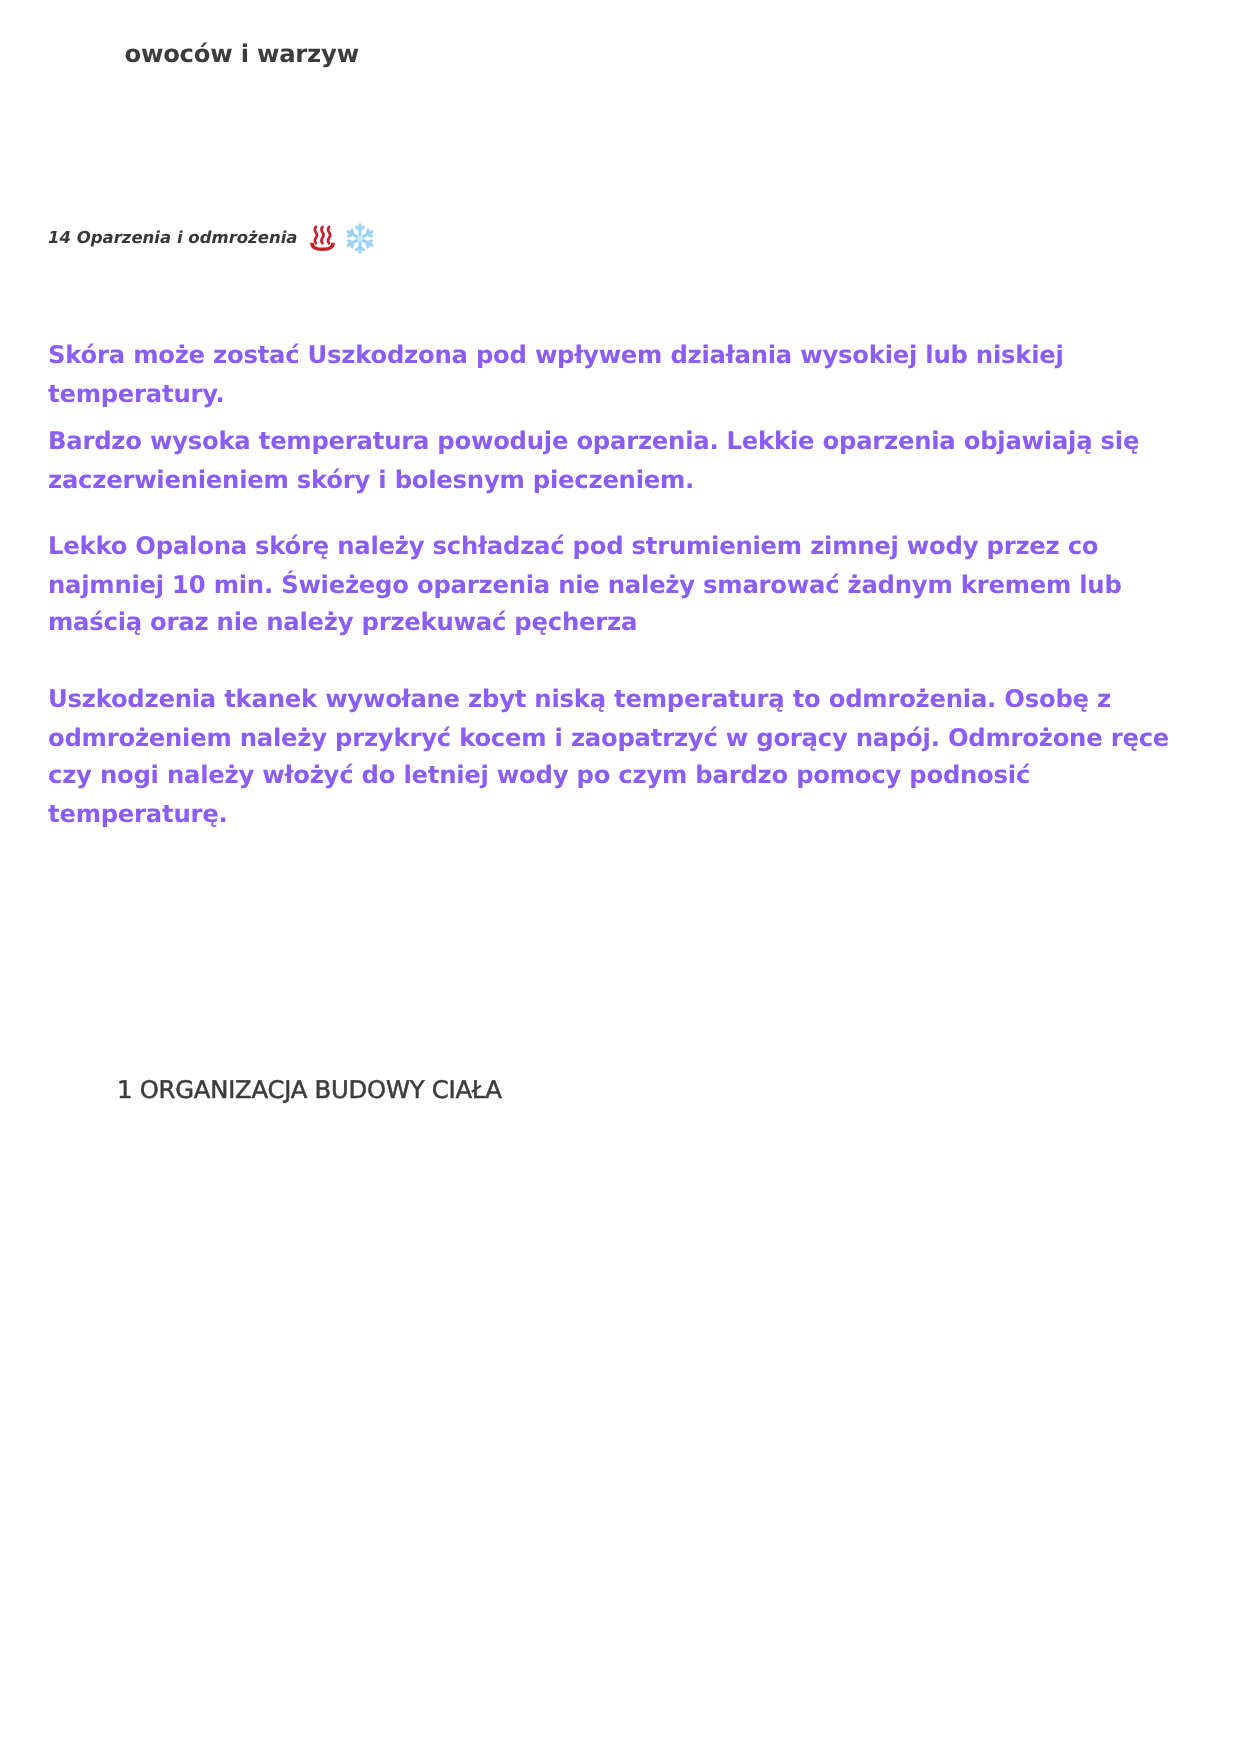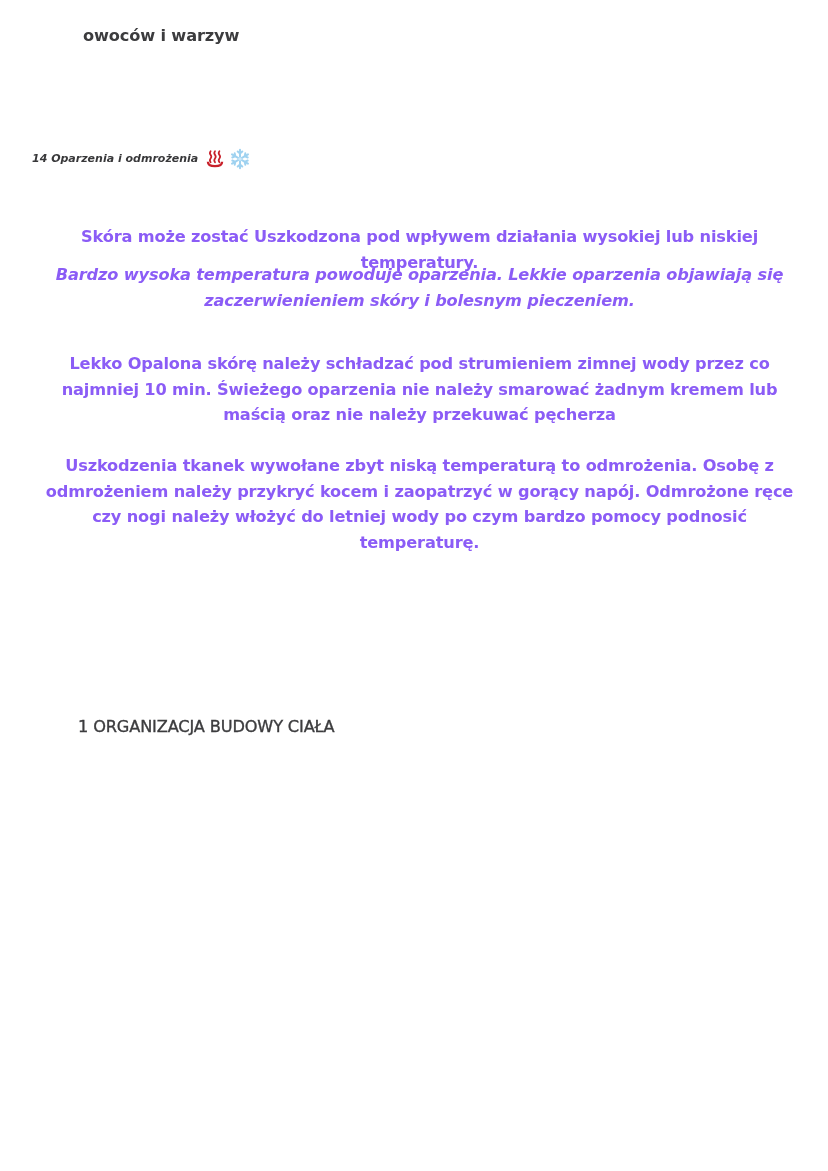"owoców i warzyw" .doc { text-align: center -> none }
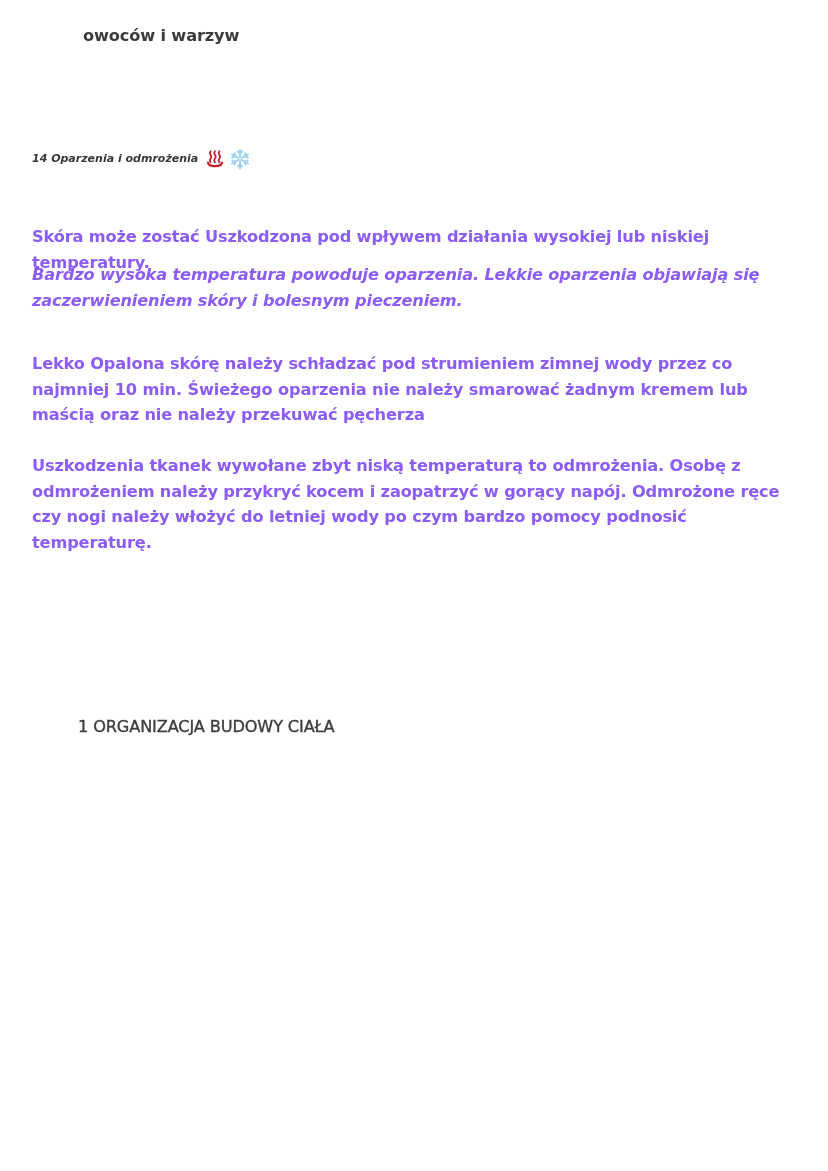"Bardzo wysoka temperatura powoduje" p.para { font-style: italic -> none; top: 262px -> 281px }
